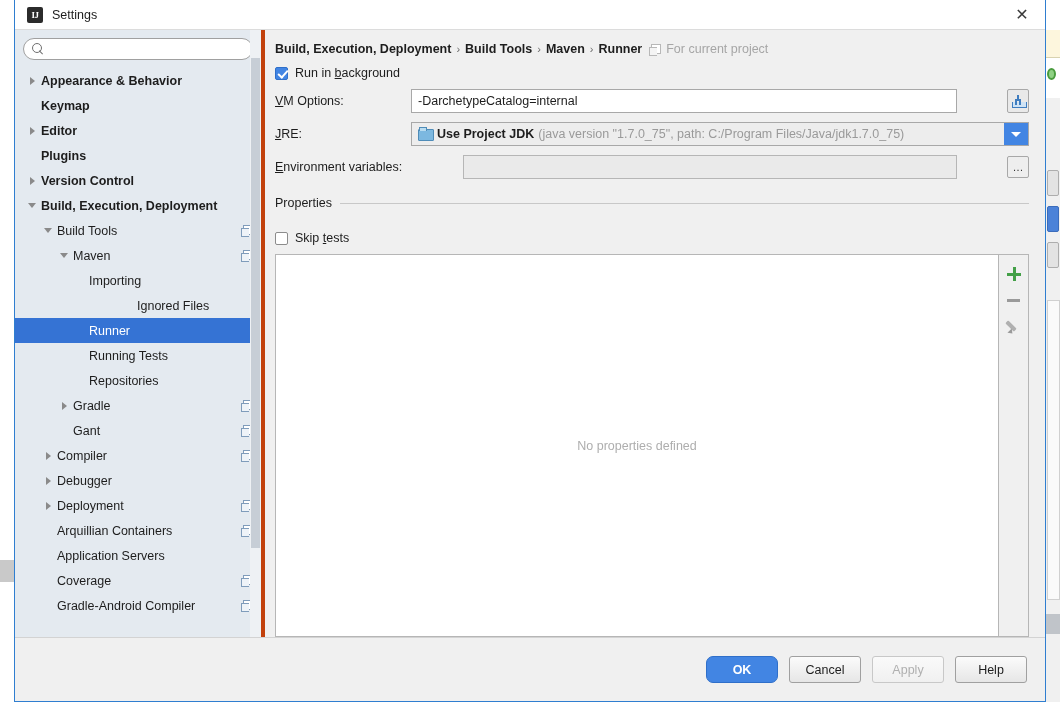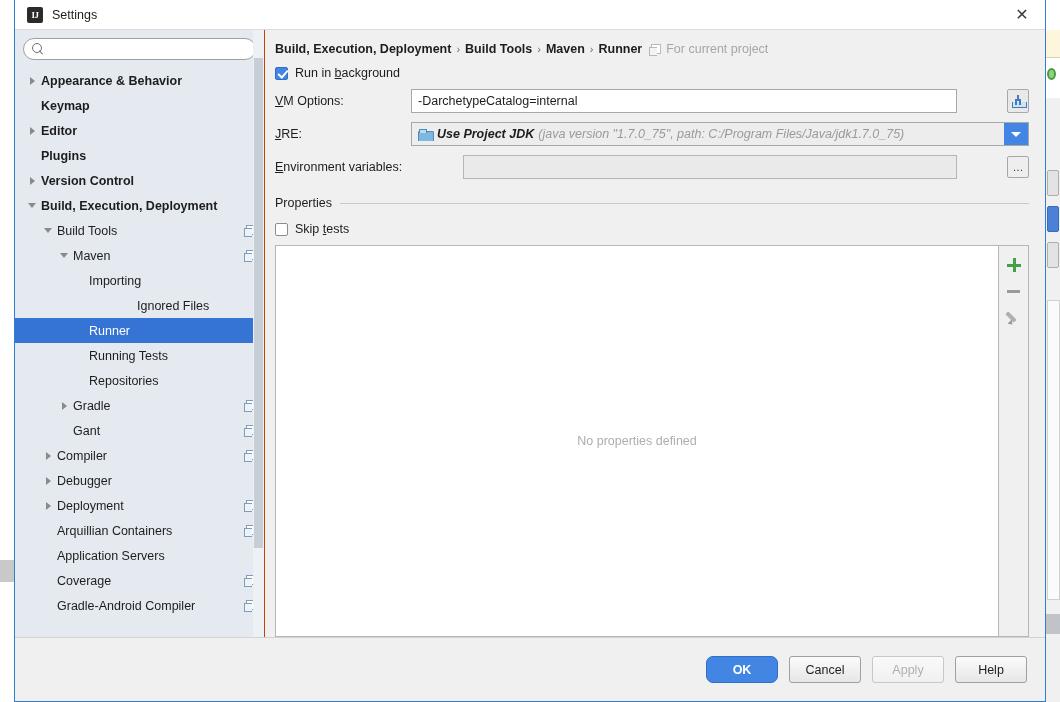"Appearance & Behavior" .left-panel { border-right: 1px solid #c2410c -> 4px solid #c2410c }
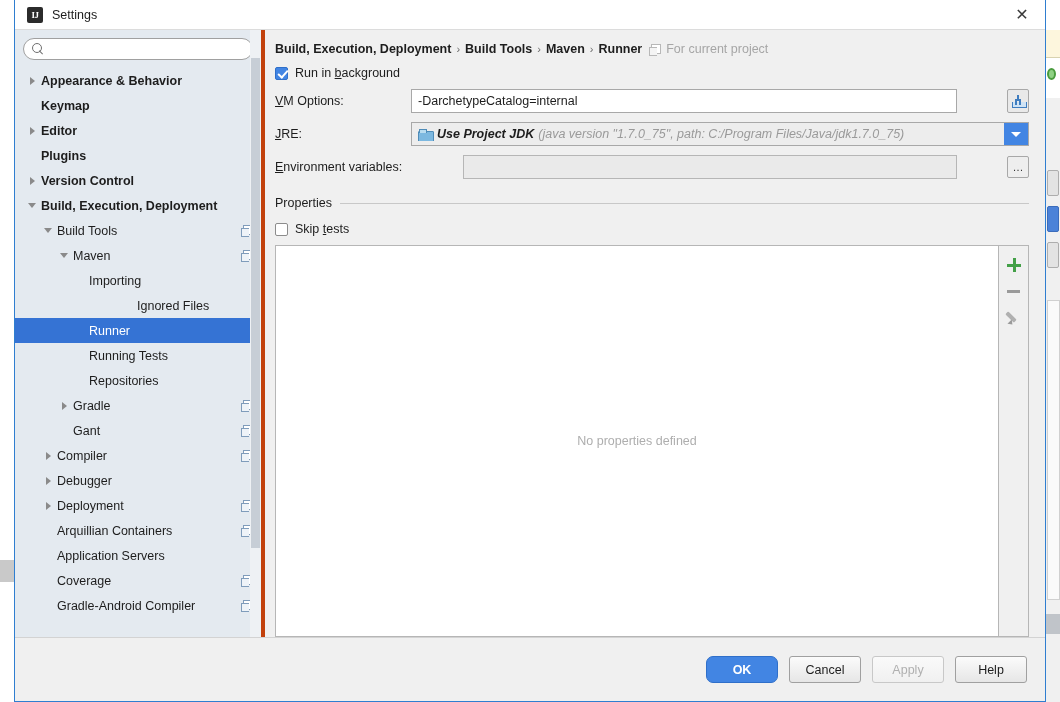"Use Project JDK" .combo-text { align-items: flex-end -> flex-start; font-style: italic -> none }
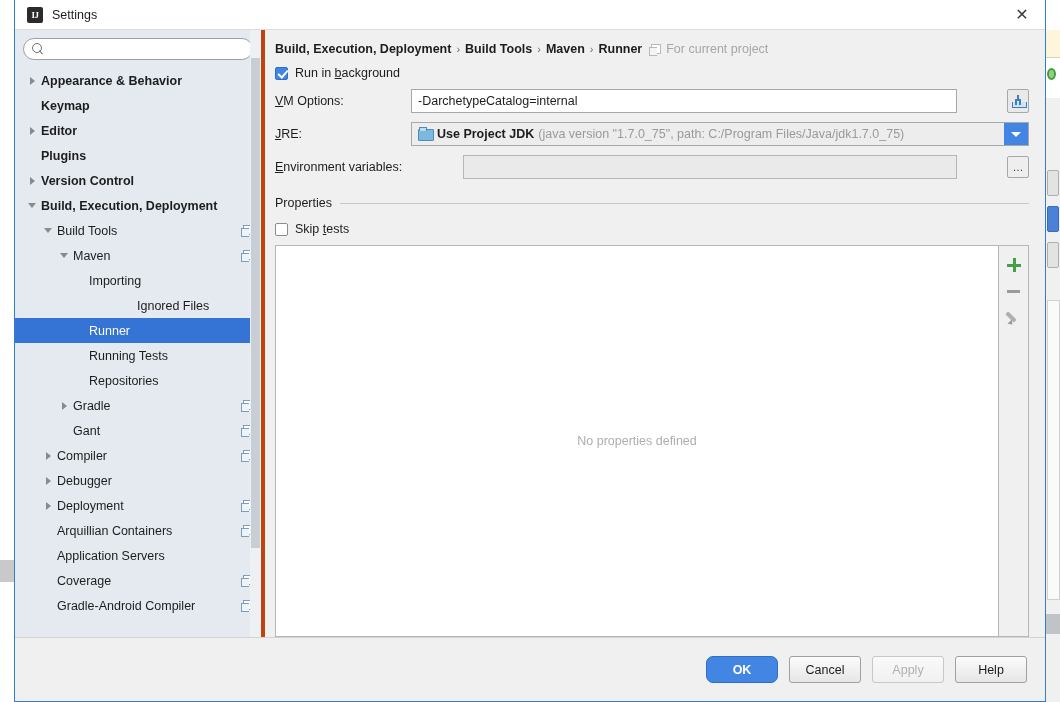"Properties" .section-head { margin: 8px 0 12px 0 -> 8px 0 21px 0 }
